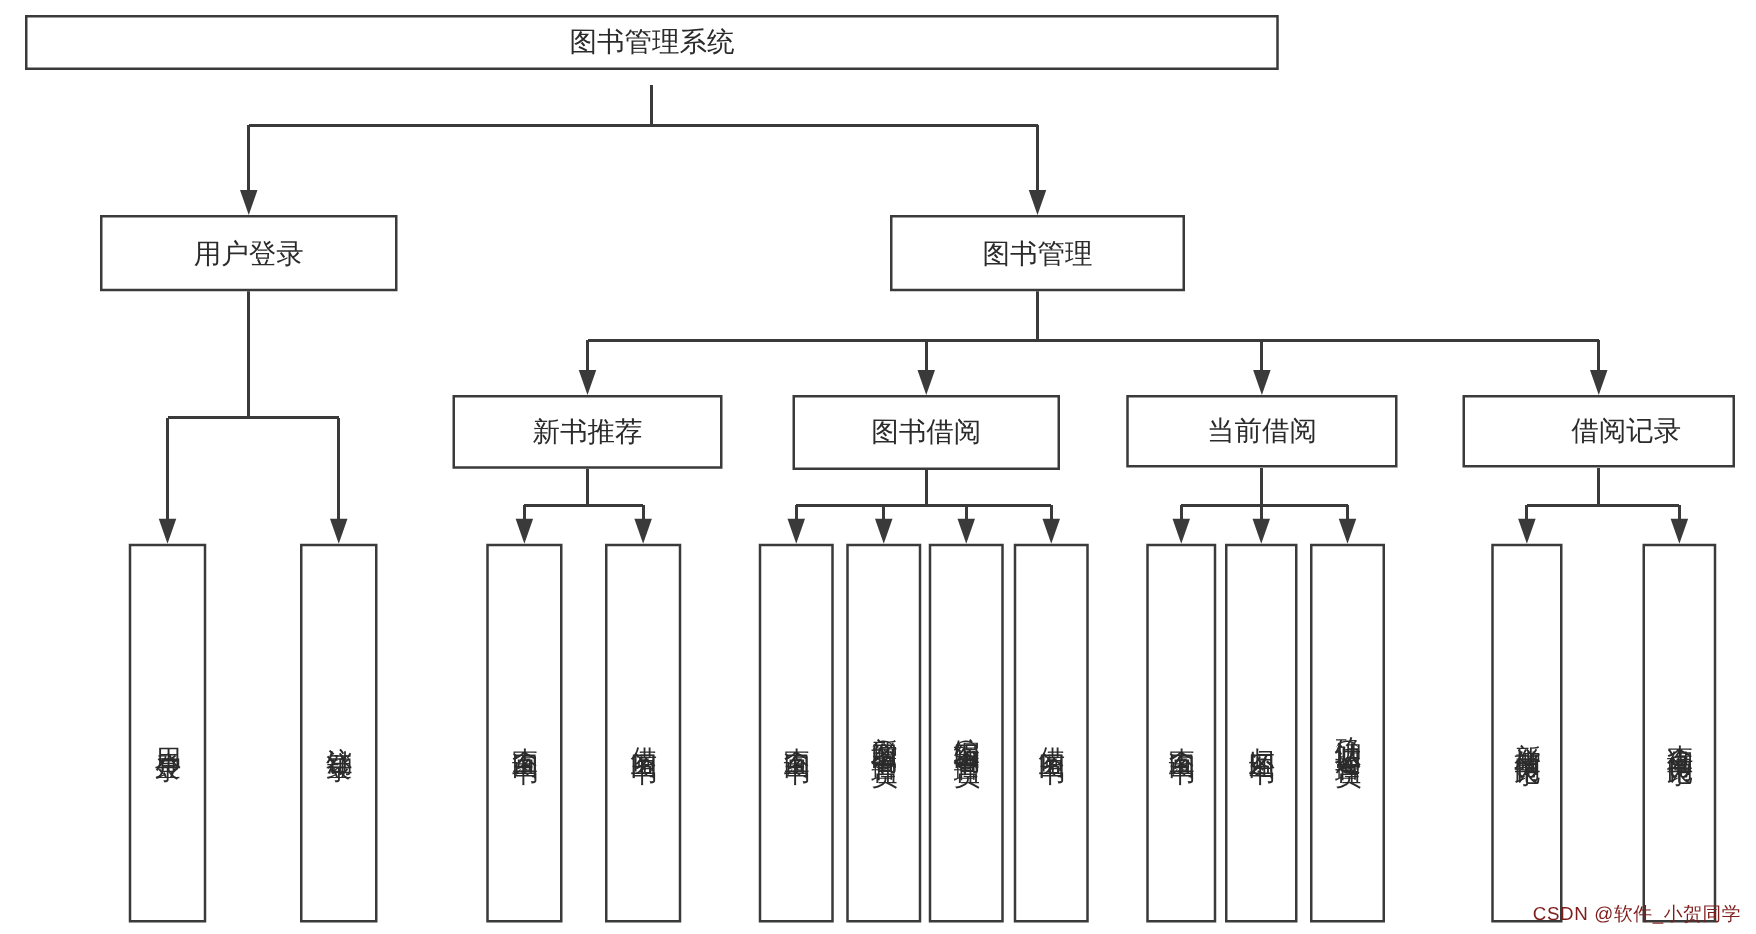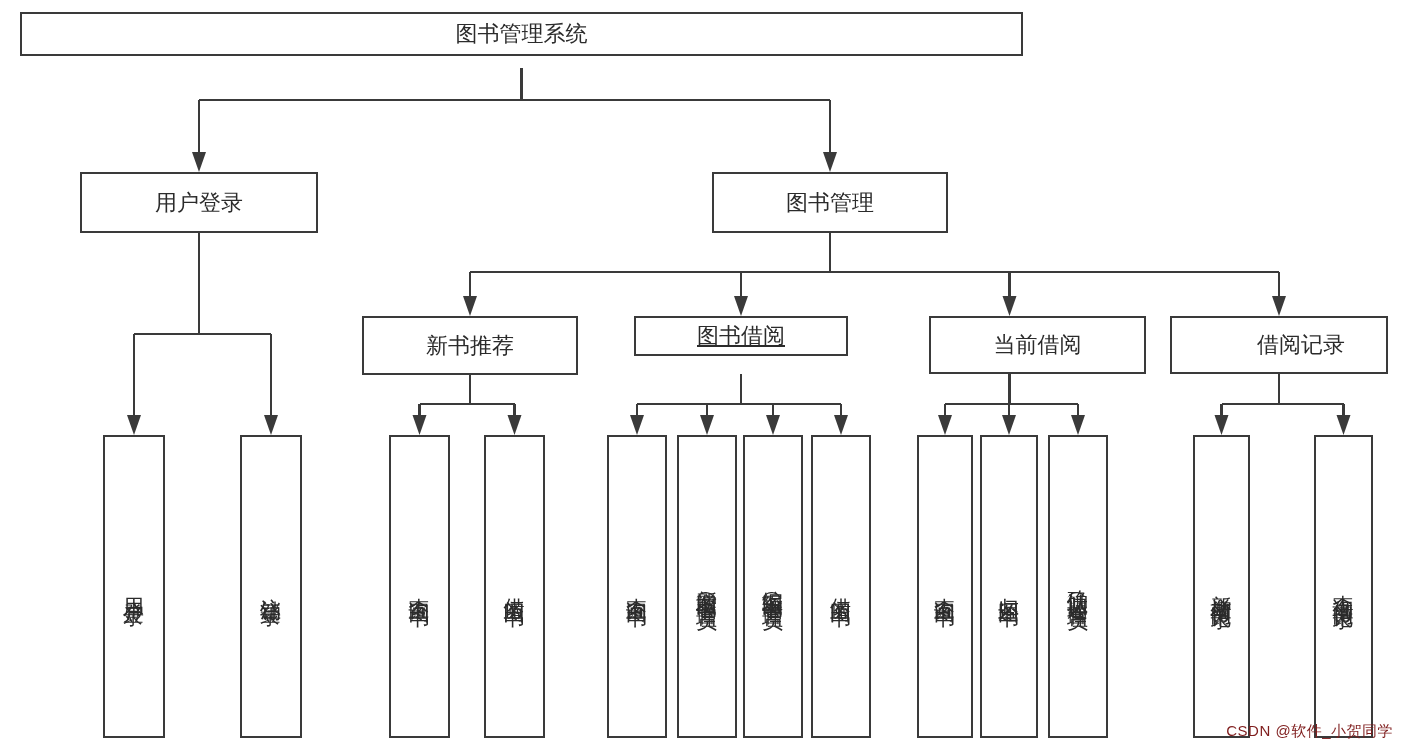"图书借阅" div.node { height: 40px -> 60px; text-decoration: underline -> none }
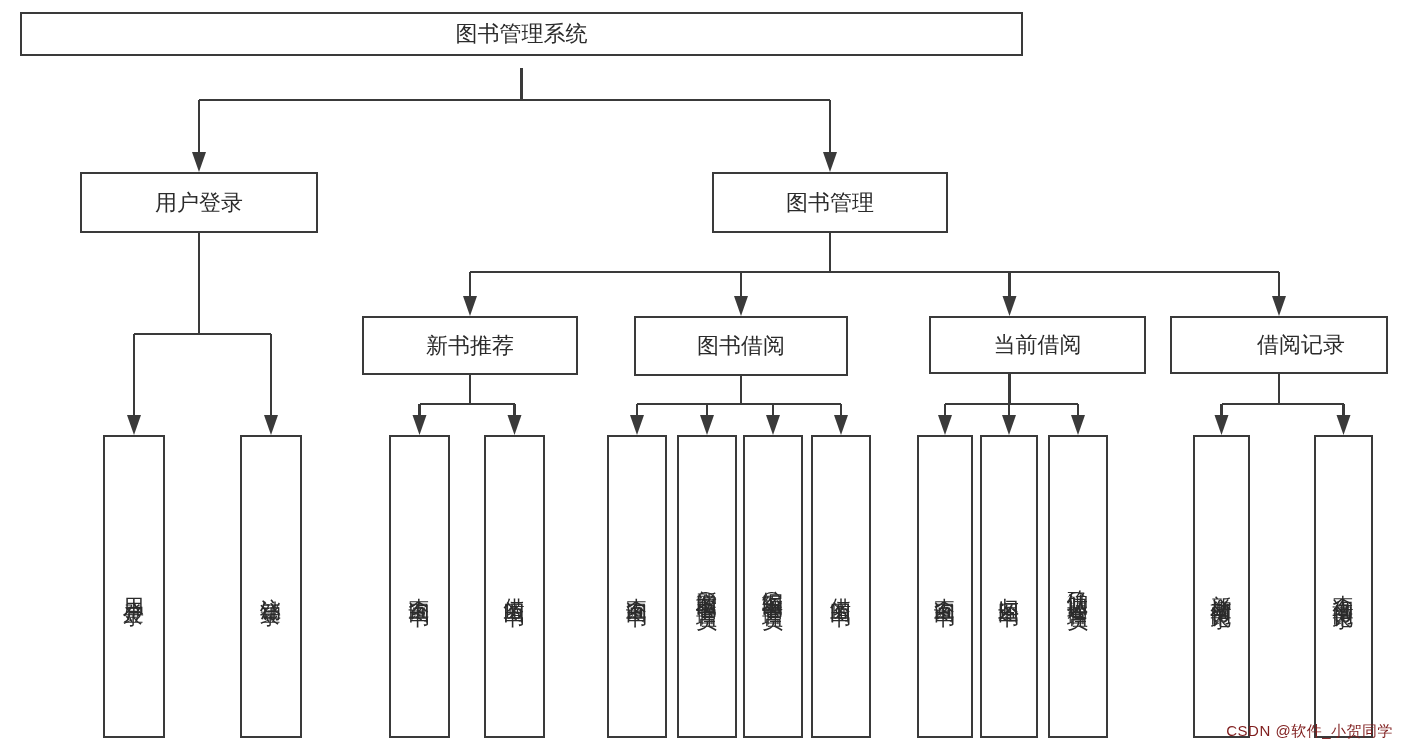"当前借阅" div.node { left: 929px -> 901px }
